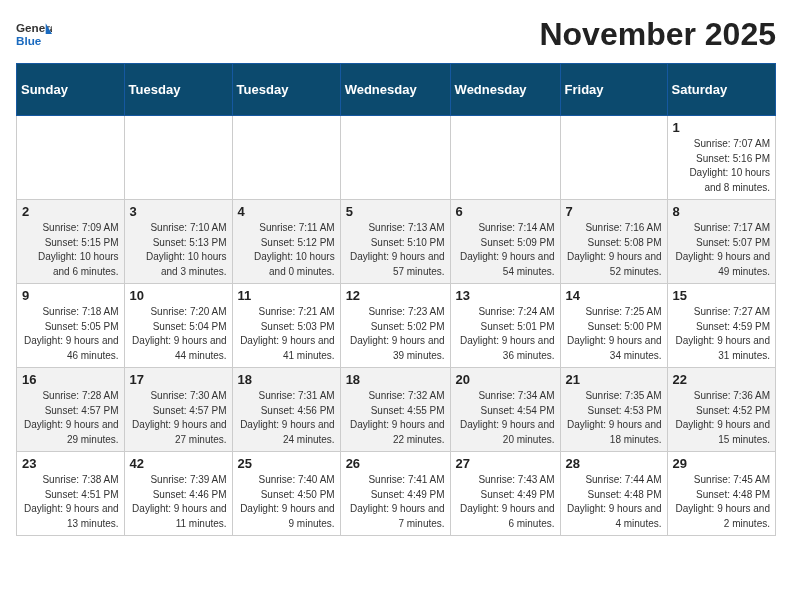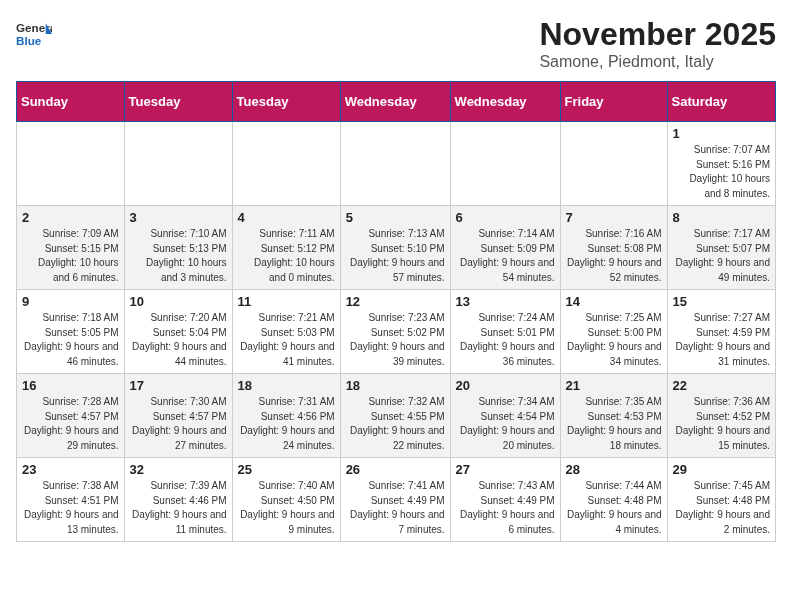"November 2025" .title-block { text-align: none -> right }
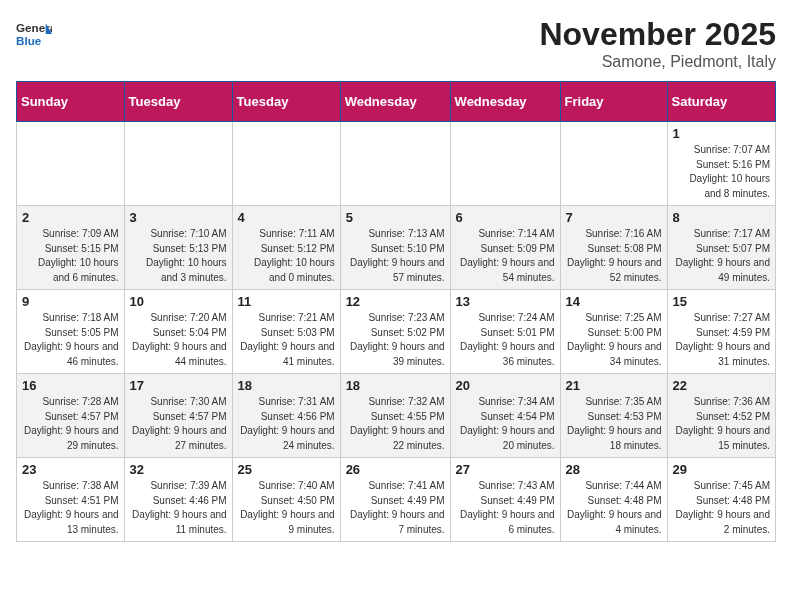"Samone, Piedmont, Italy" h2 { html: <h2>Samone, Piedmont, Italy</h2> -> none }
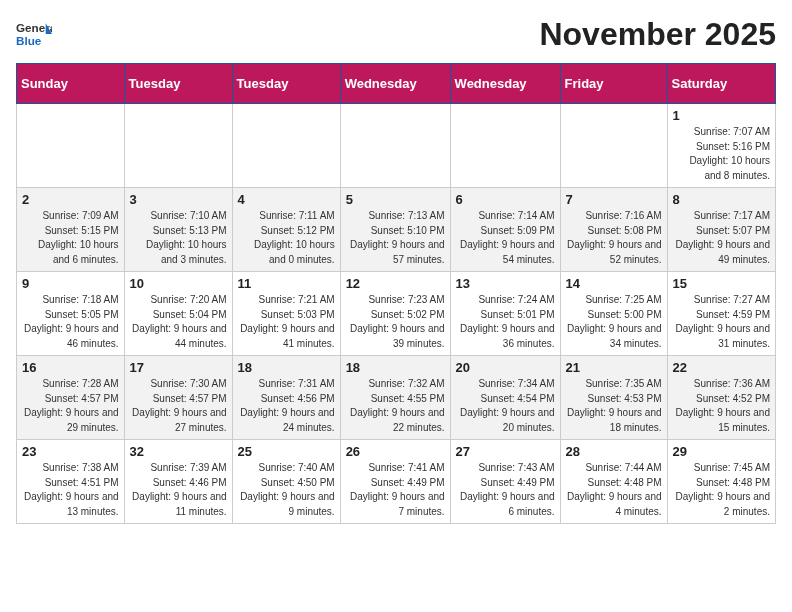"Sunday" .calendar thead tr th { background: #be185d -> #0c4a6e; padding: 12px 4px -> 18px 4px }
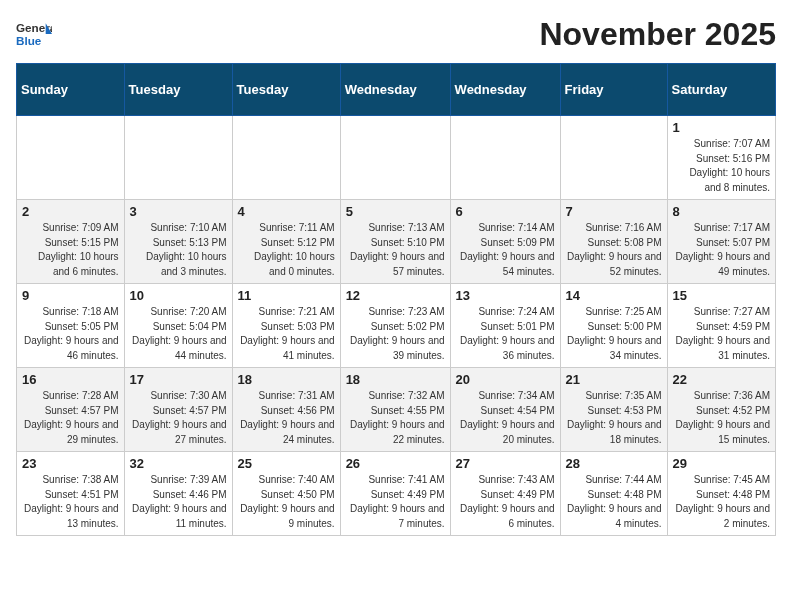"32" div.day-number { text: 32 -> 42 }
